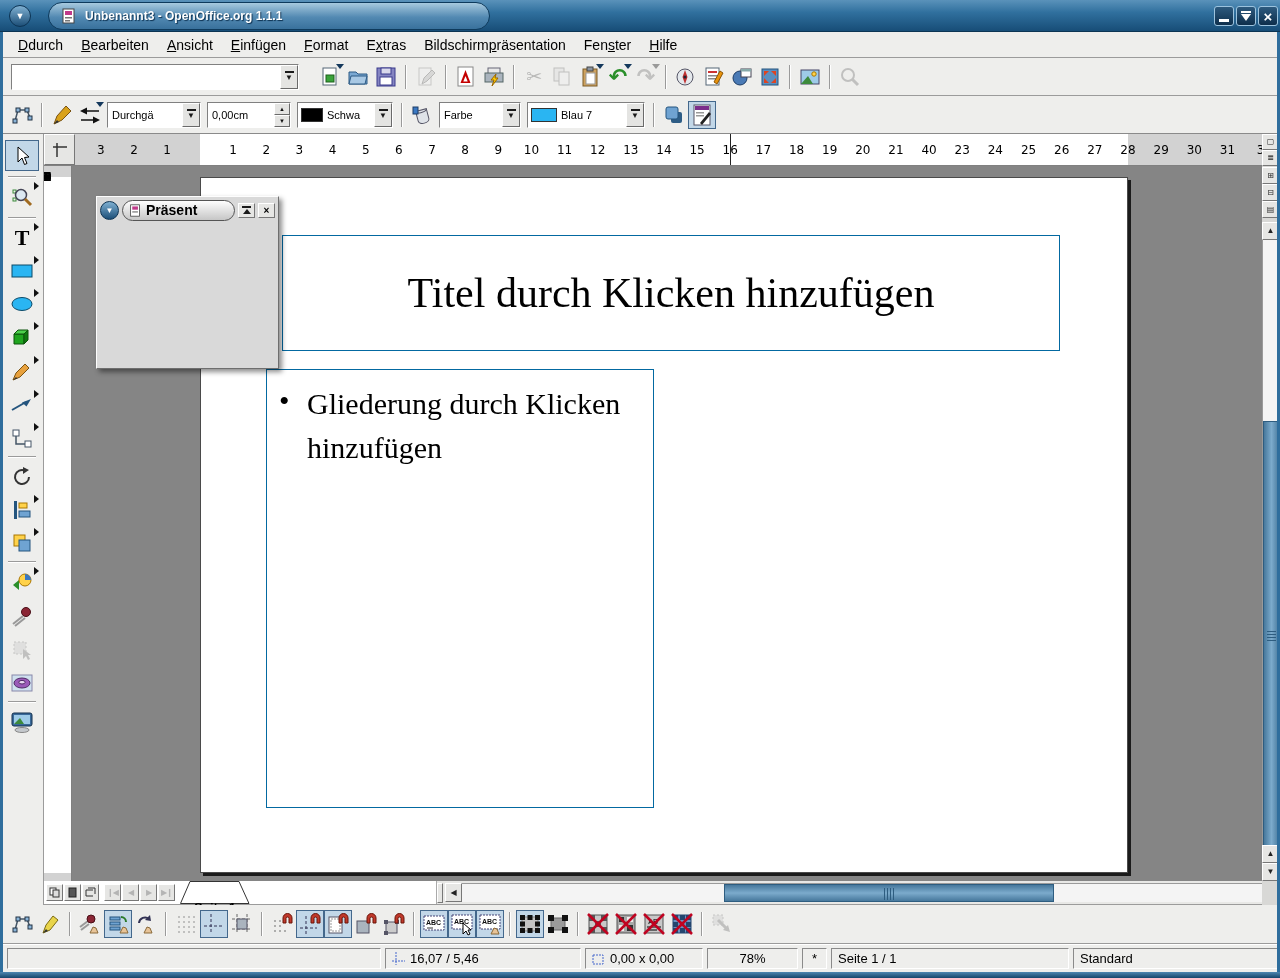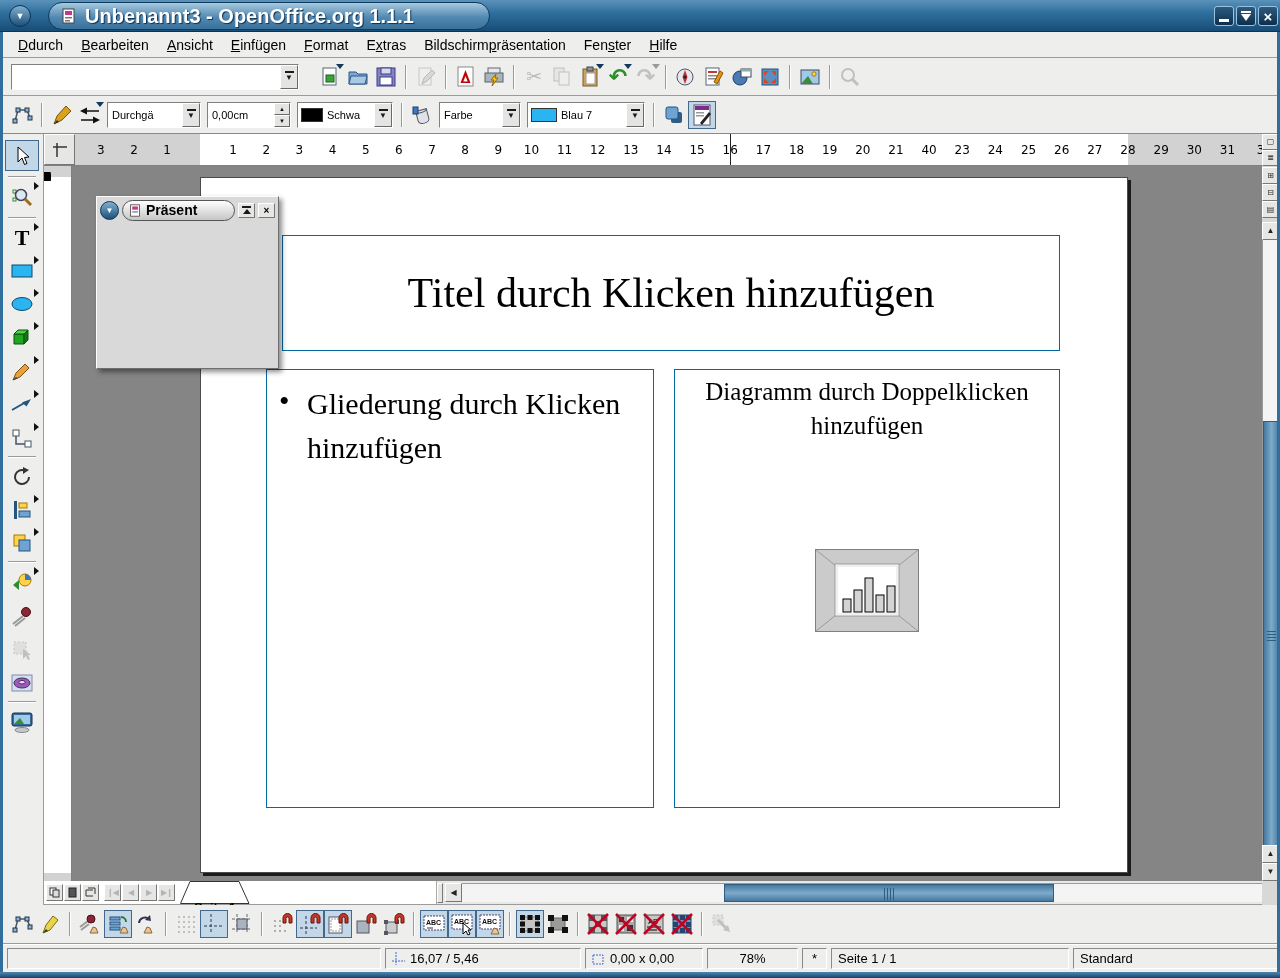"Unbenannt3 - OpenOffice.org 1.1.1" .tb-title { font-size: 20px -> 12px }
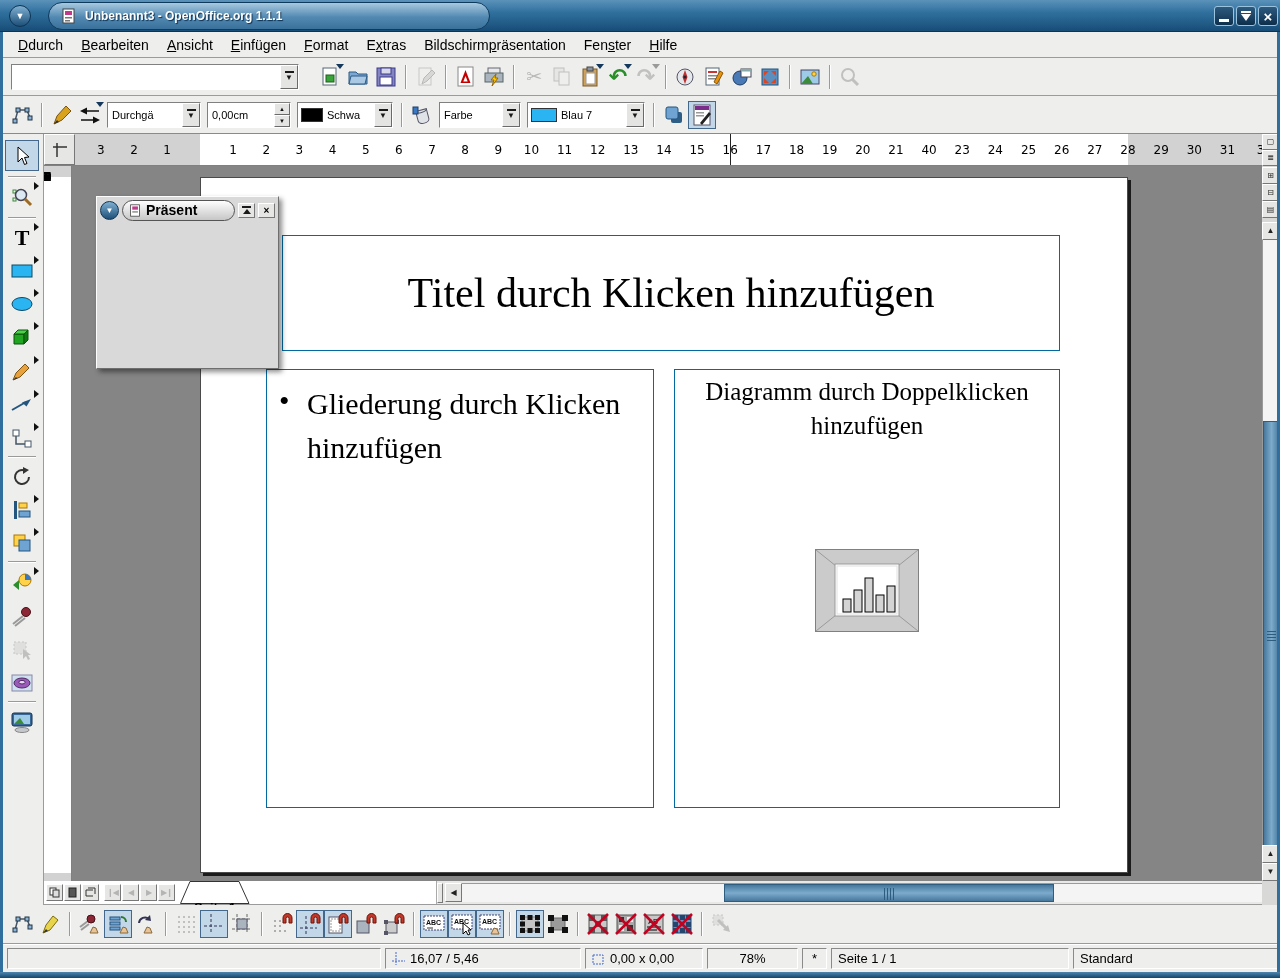"Diagramm durch Doppelklicken hinzufügen" div.ph { html: <div> <span>Diagramm durch Doppelklicken hinzufügen</span> <svg> <rect></rect> <line></line> <line></line> <line></line> <line></line> <rect></rect> <rect></rect> <rect></rect> <rect></rect> <rect></rect> <rect></rect> <rect></rect> </svg> </div> -> none }
